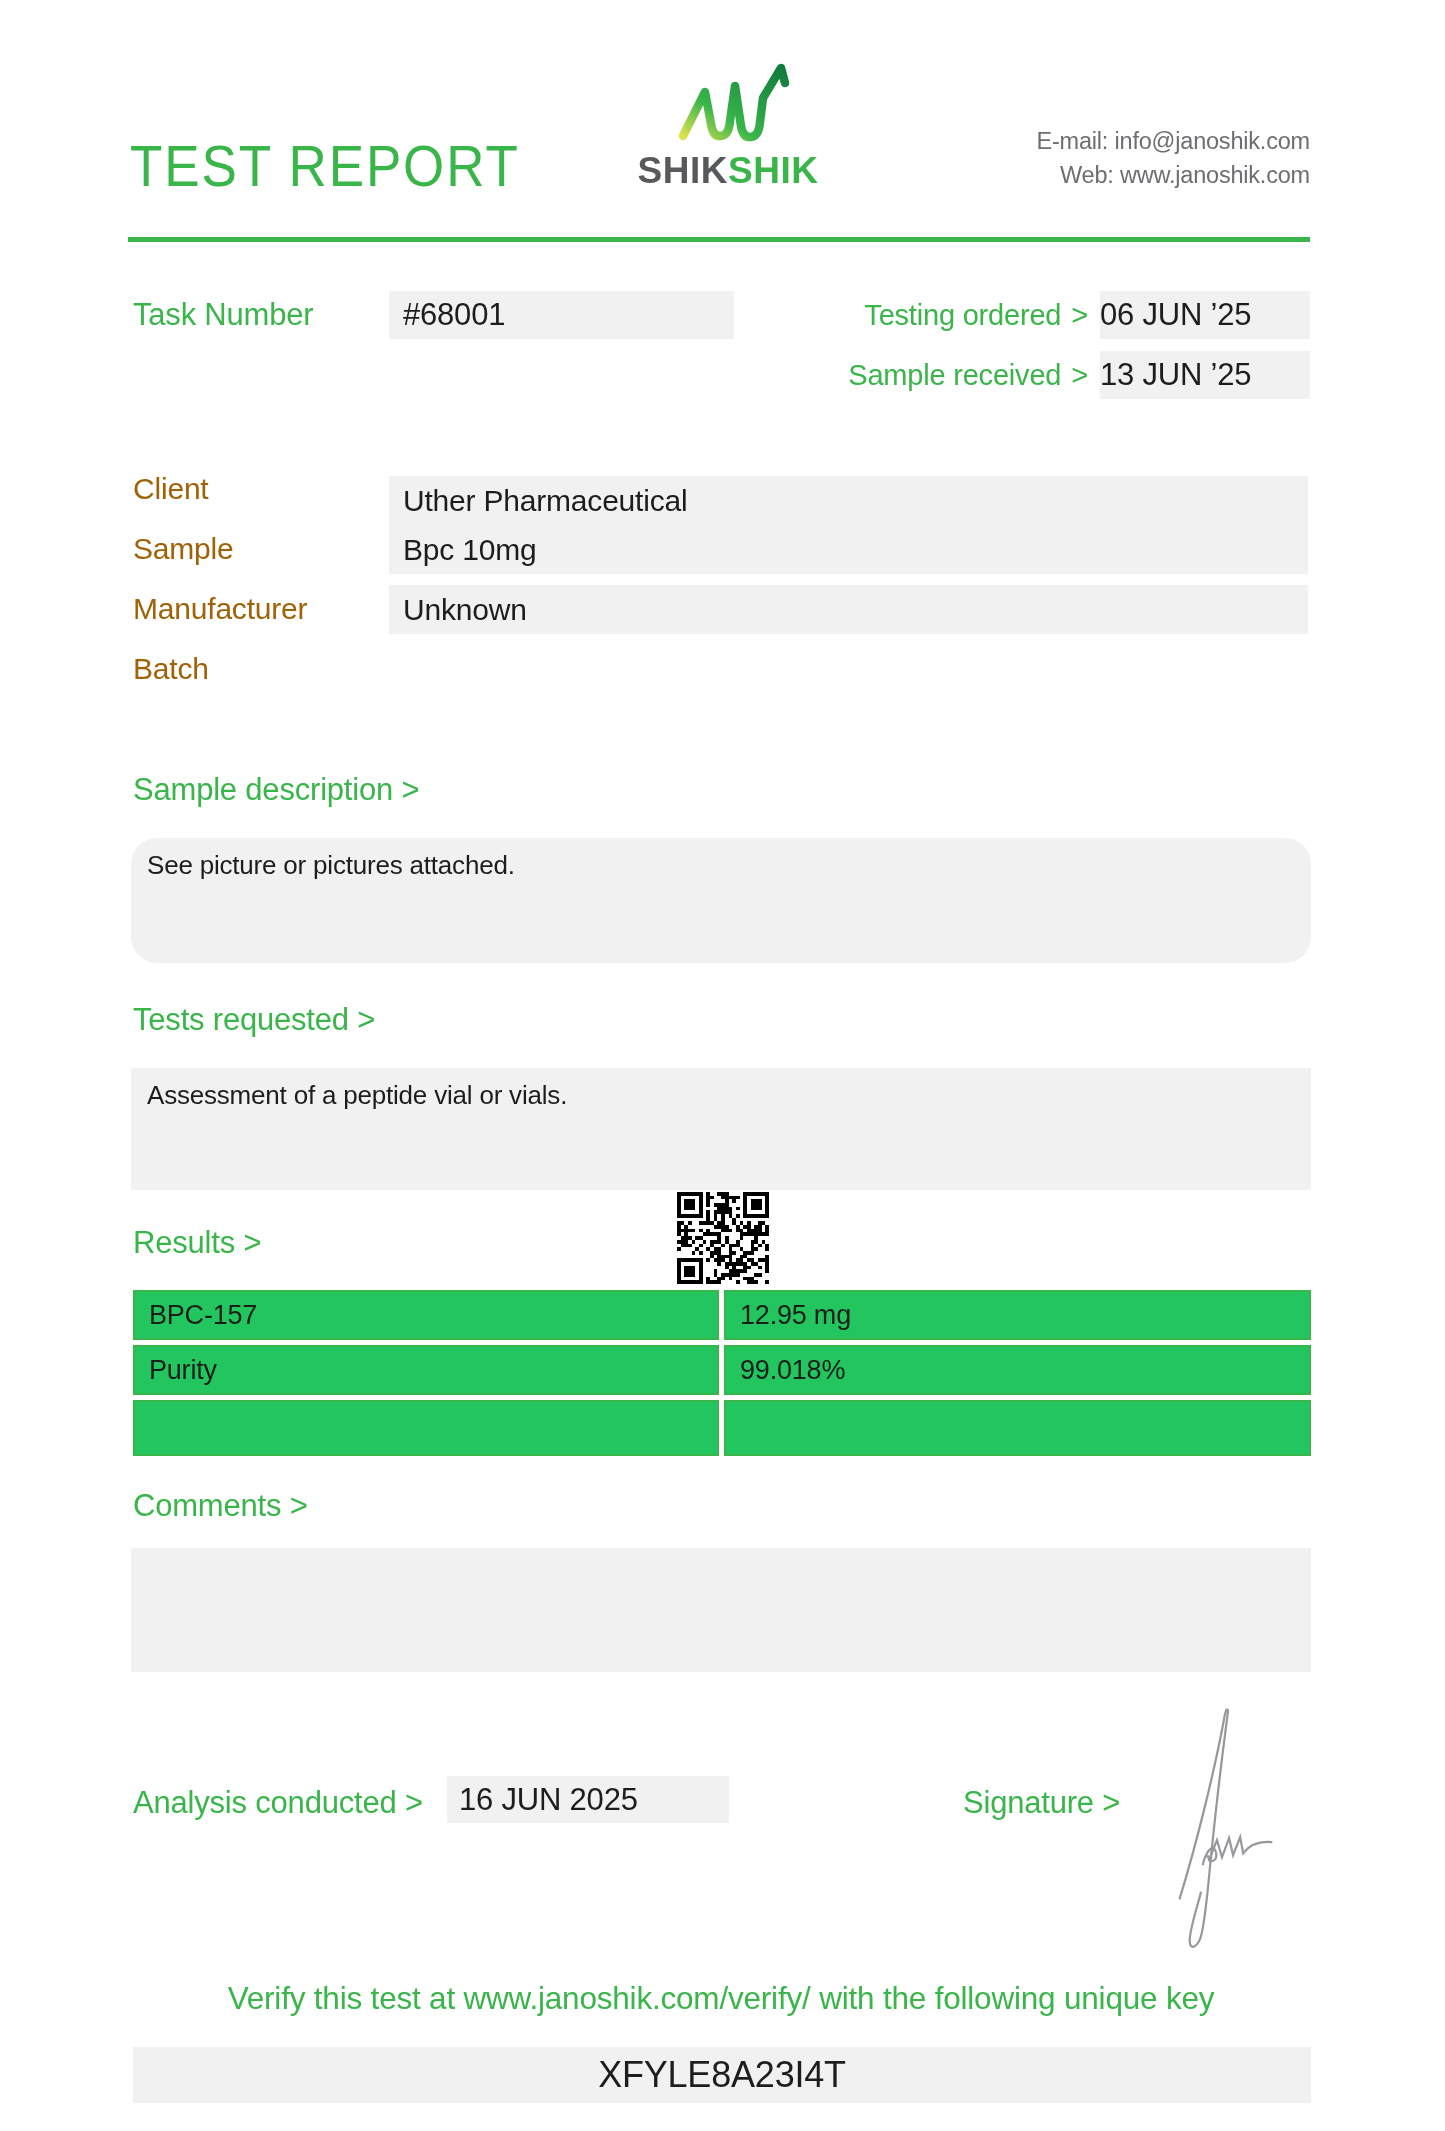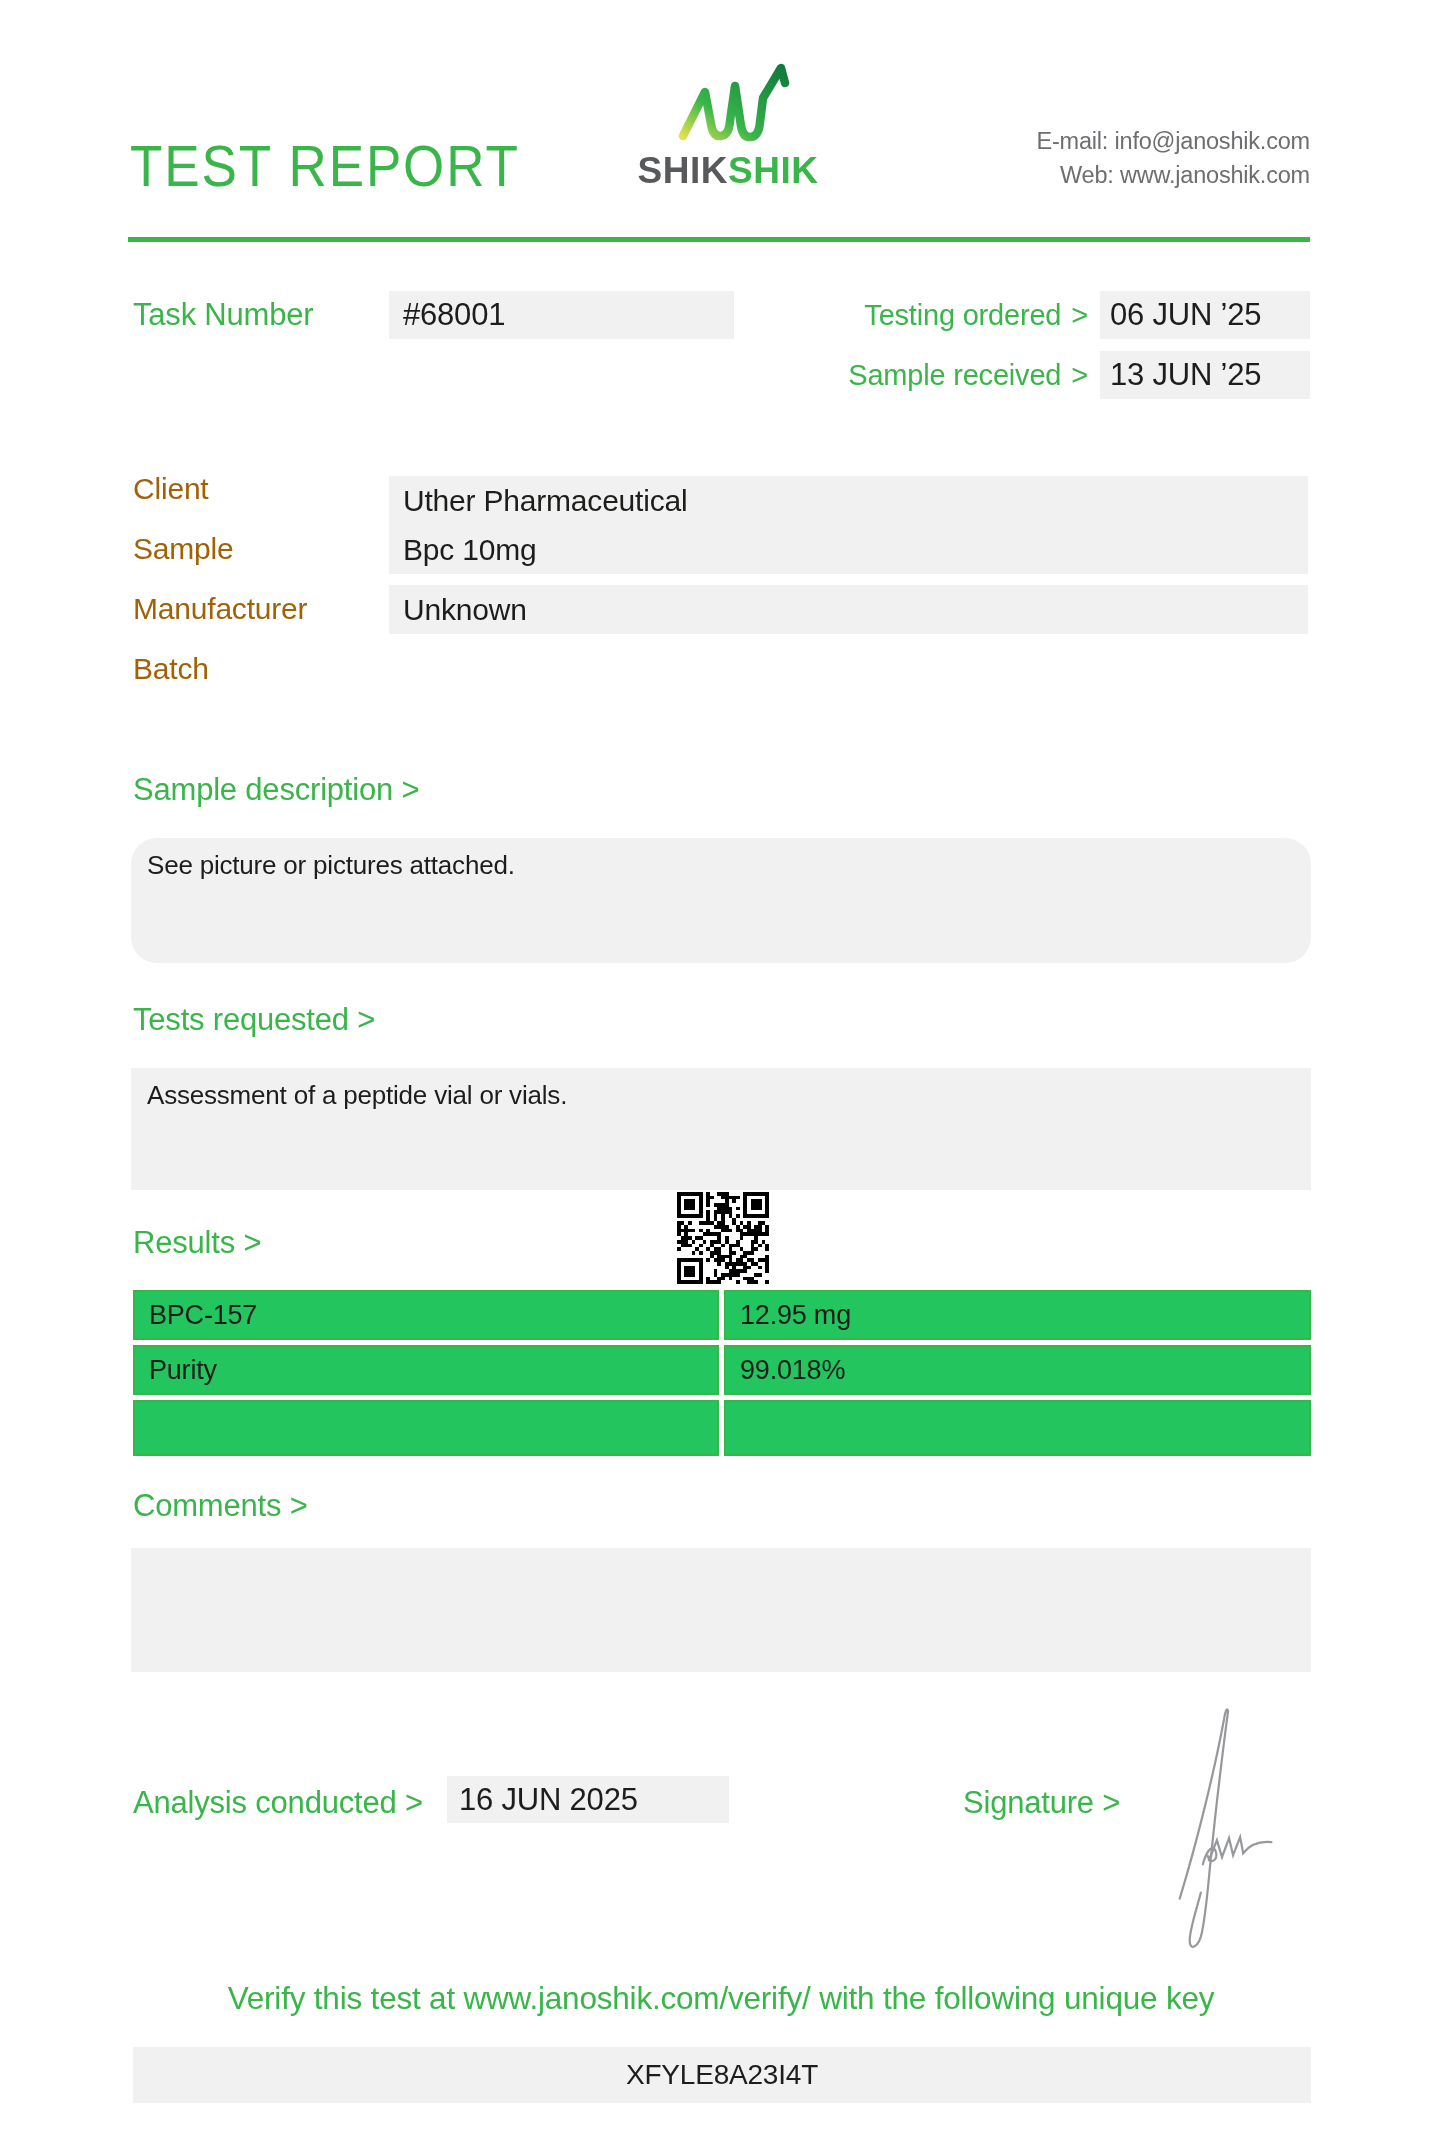"06 JUN ’25" .datebox { padding-left: 10px -> none }
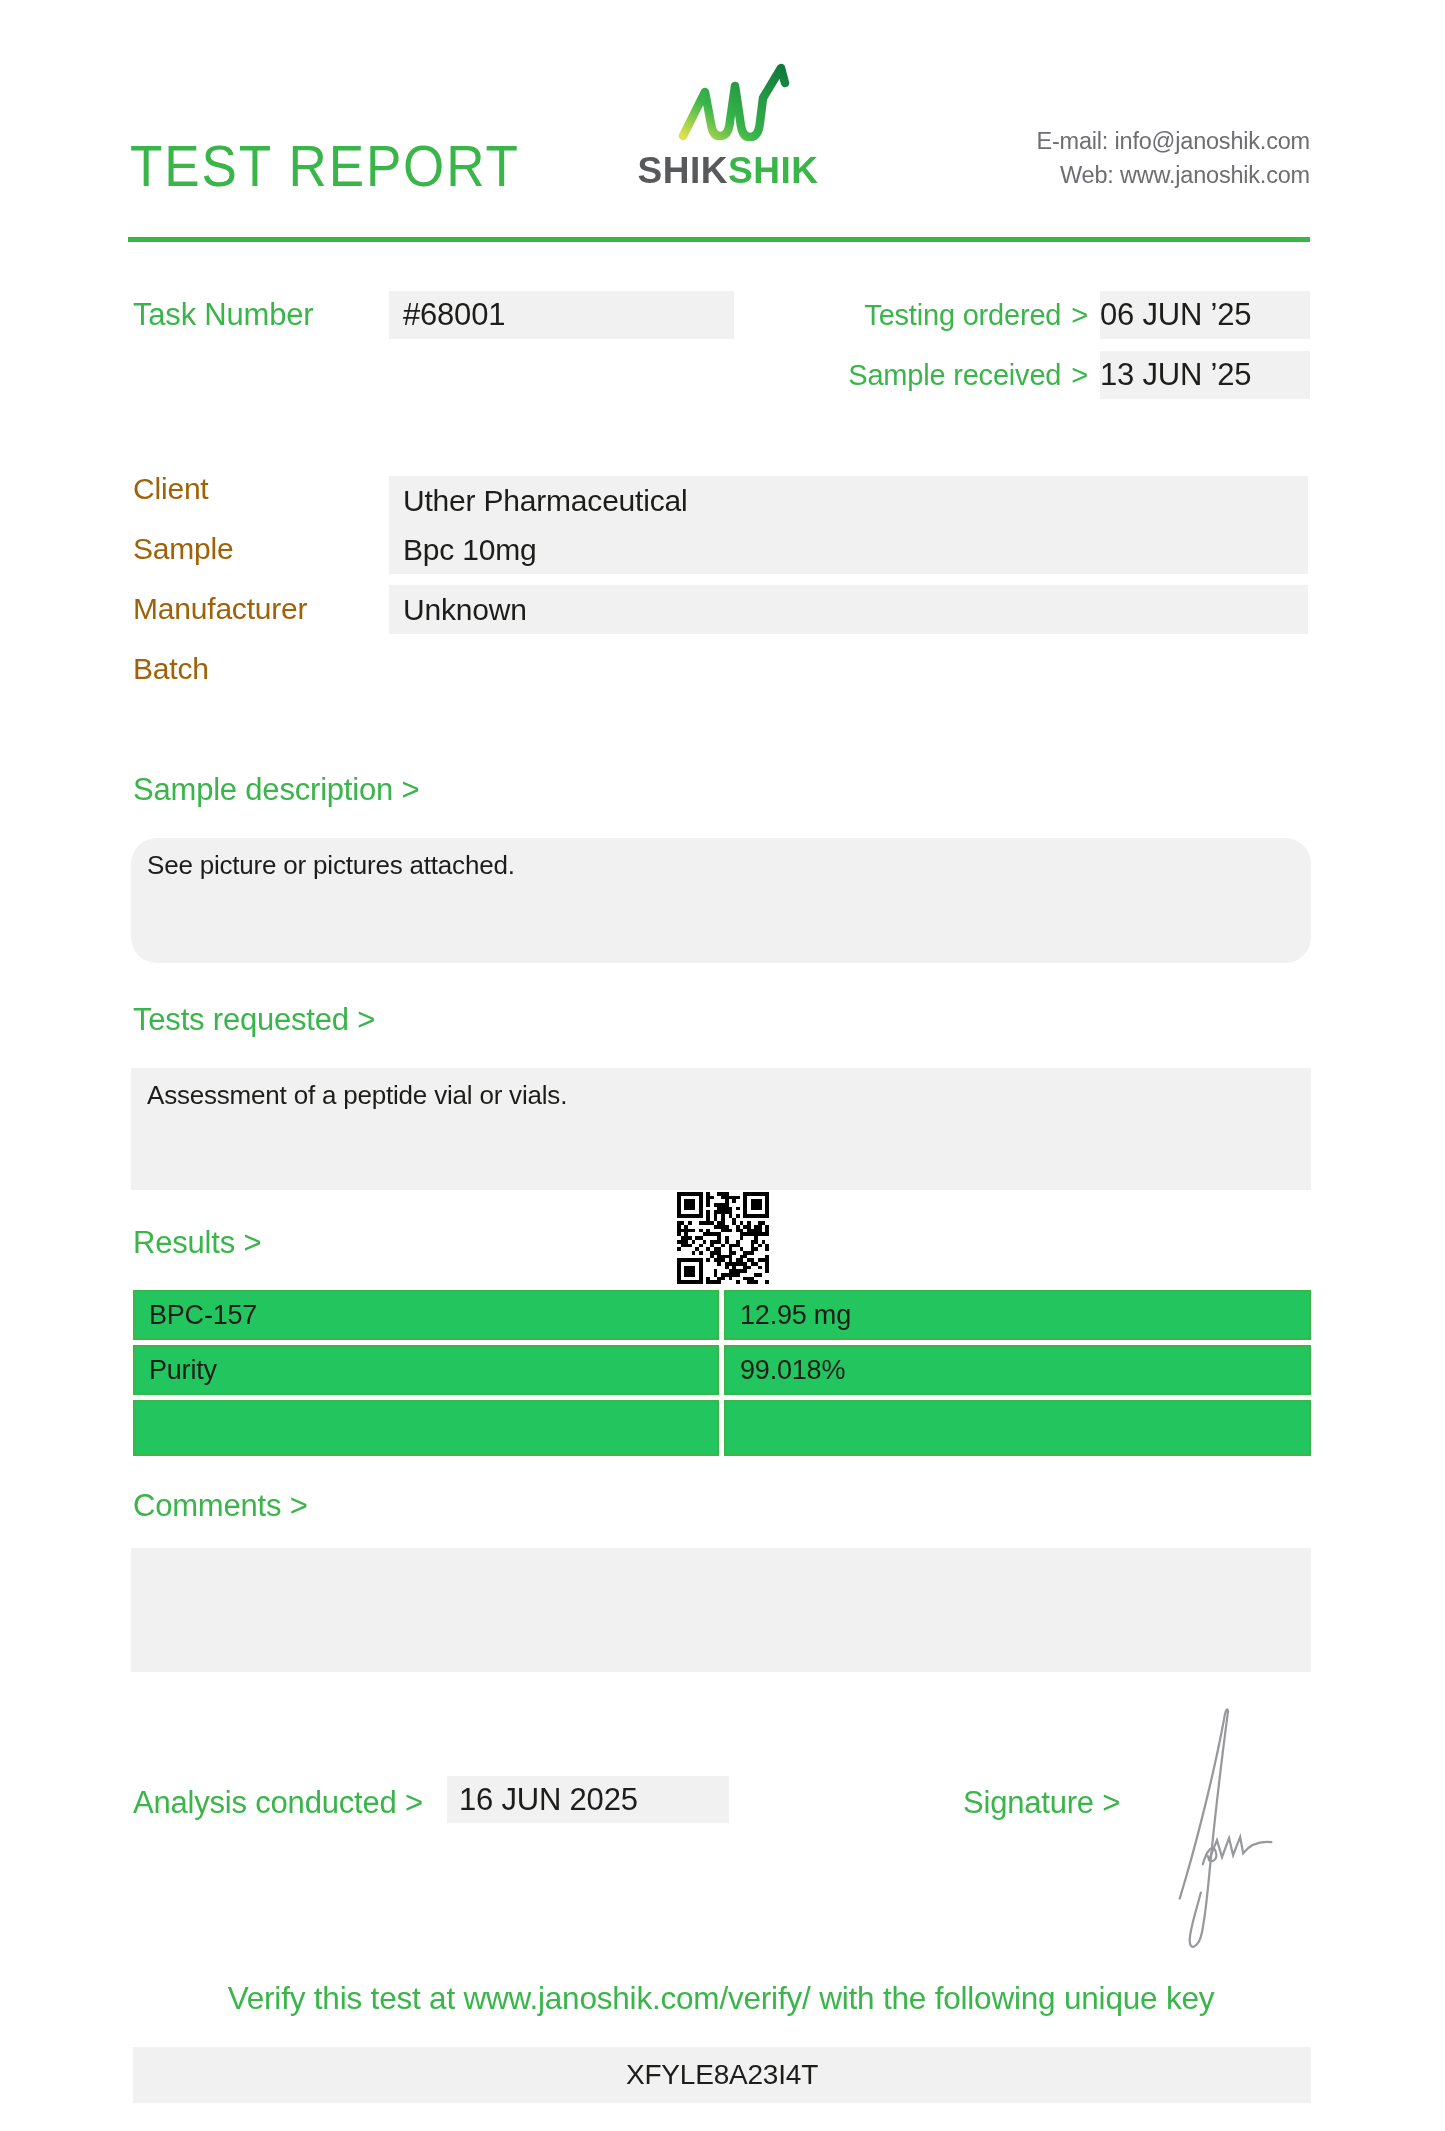"XFYLE8A23I4T" .key-box { font-size: 28px -> 36px }
